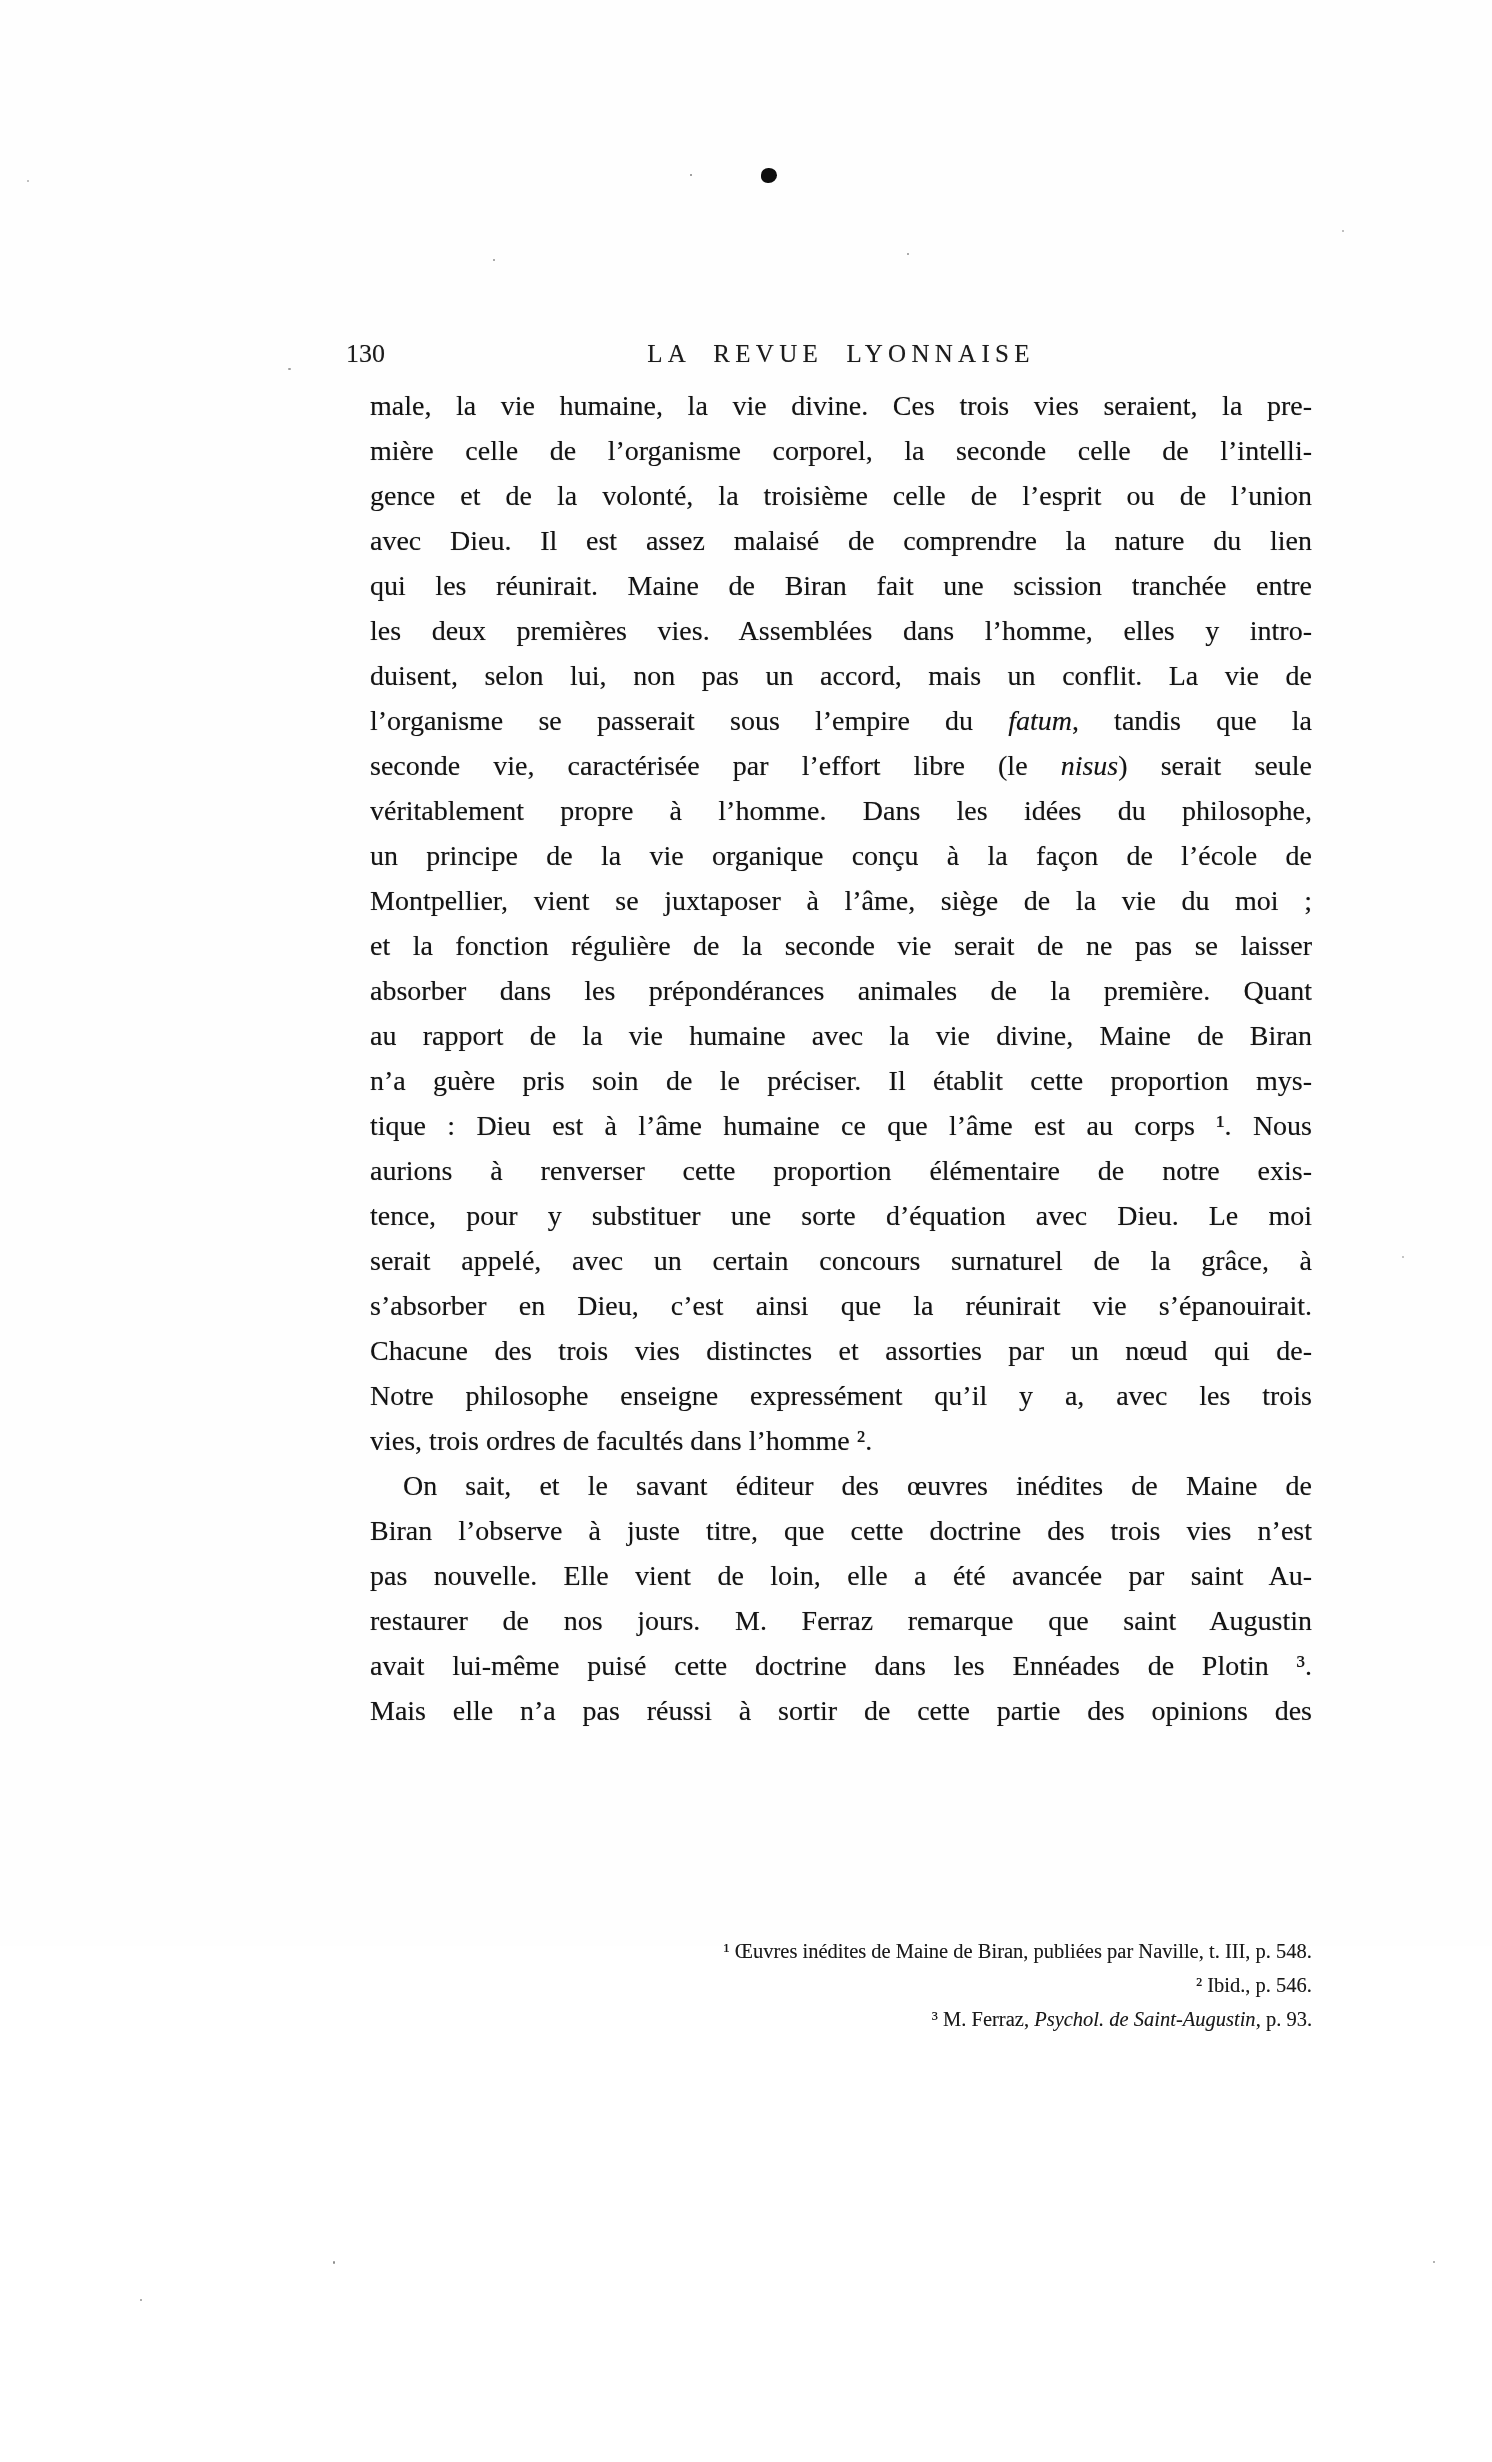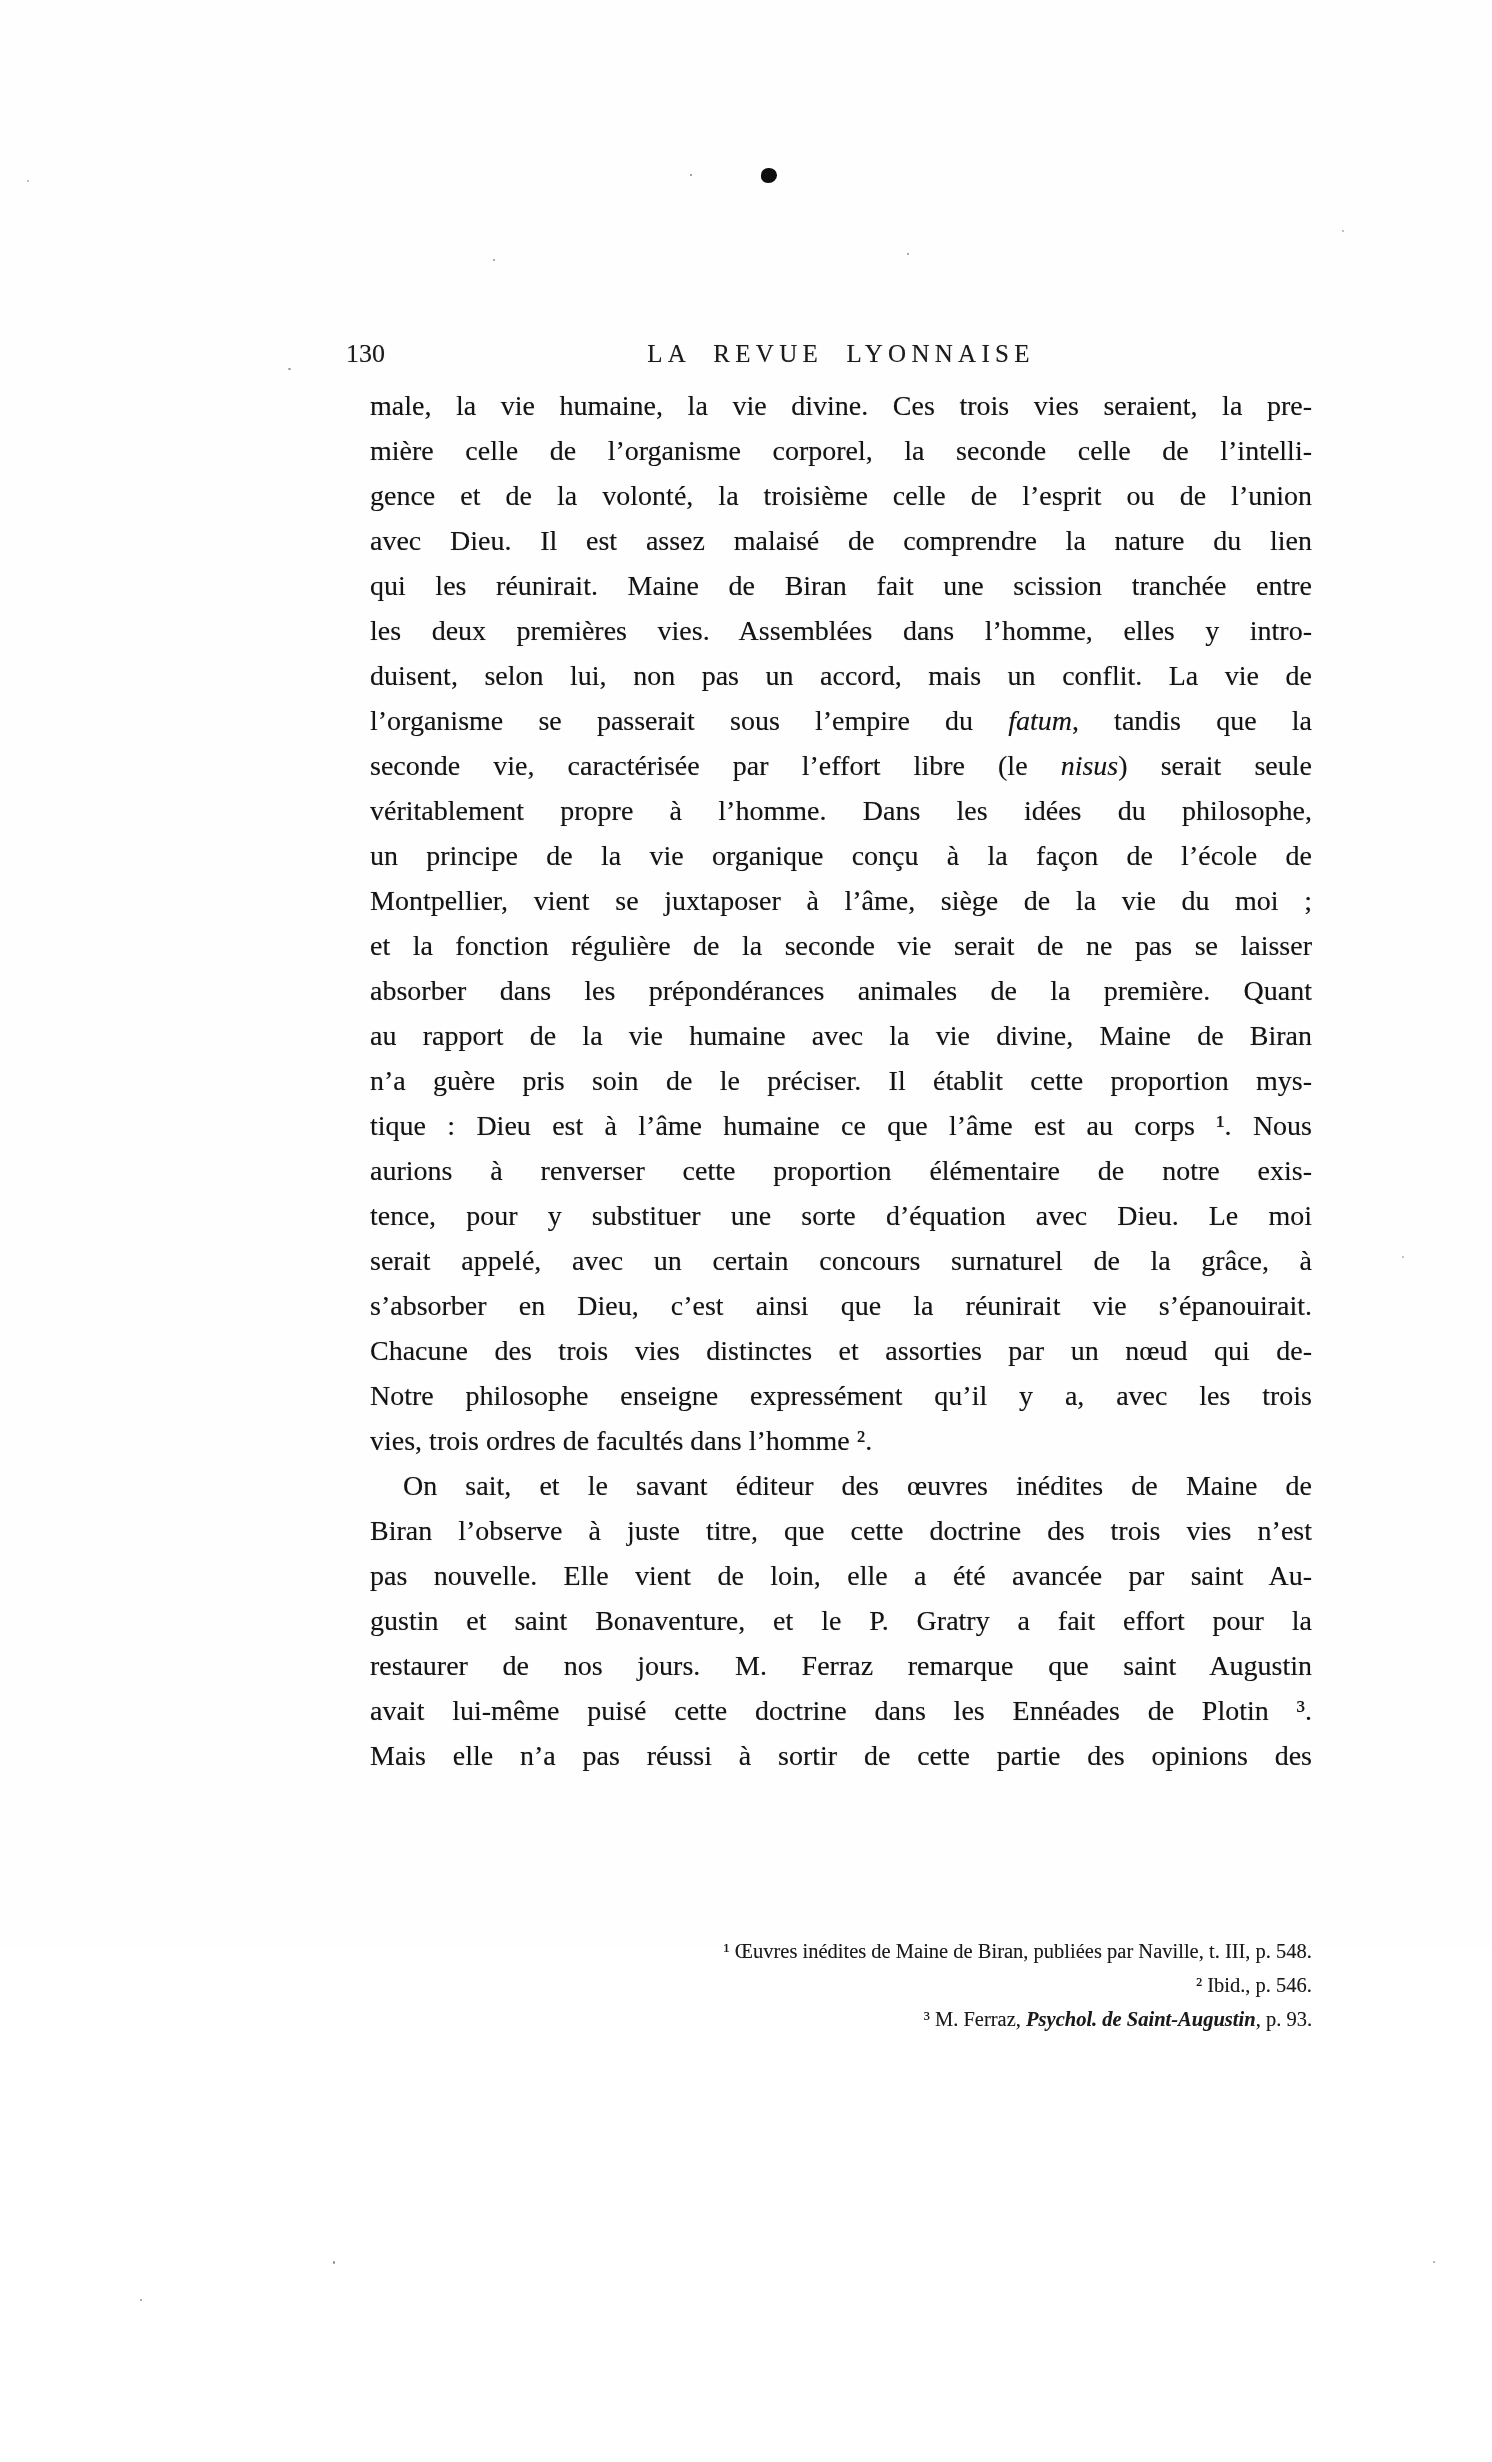"gustin et saint Bonaventure, et" div.bl { html: <div><span>gustin et saint Bonaventure, et le P. Gratry a fait effort pour la</span></div> -> none }
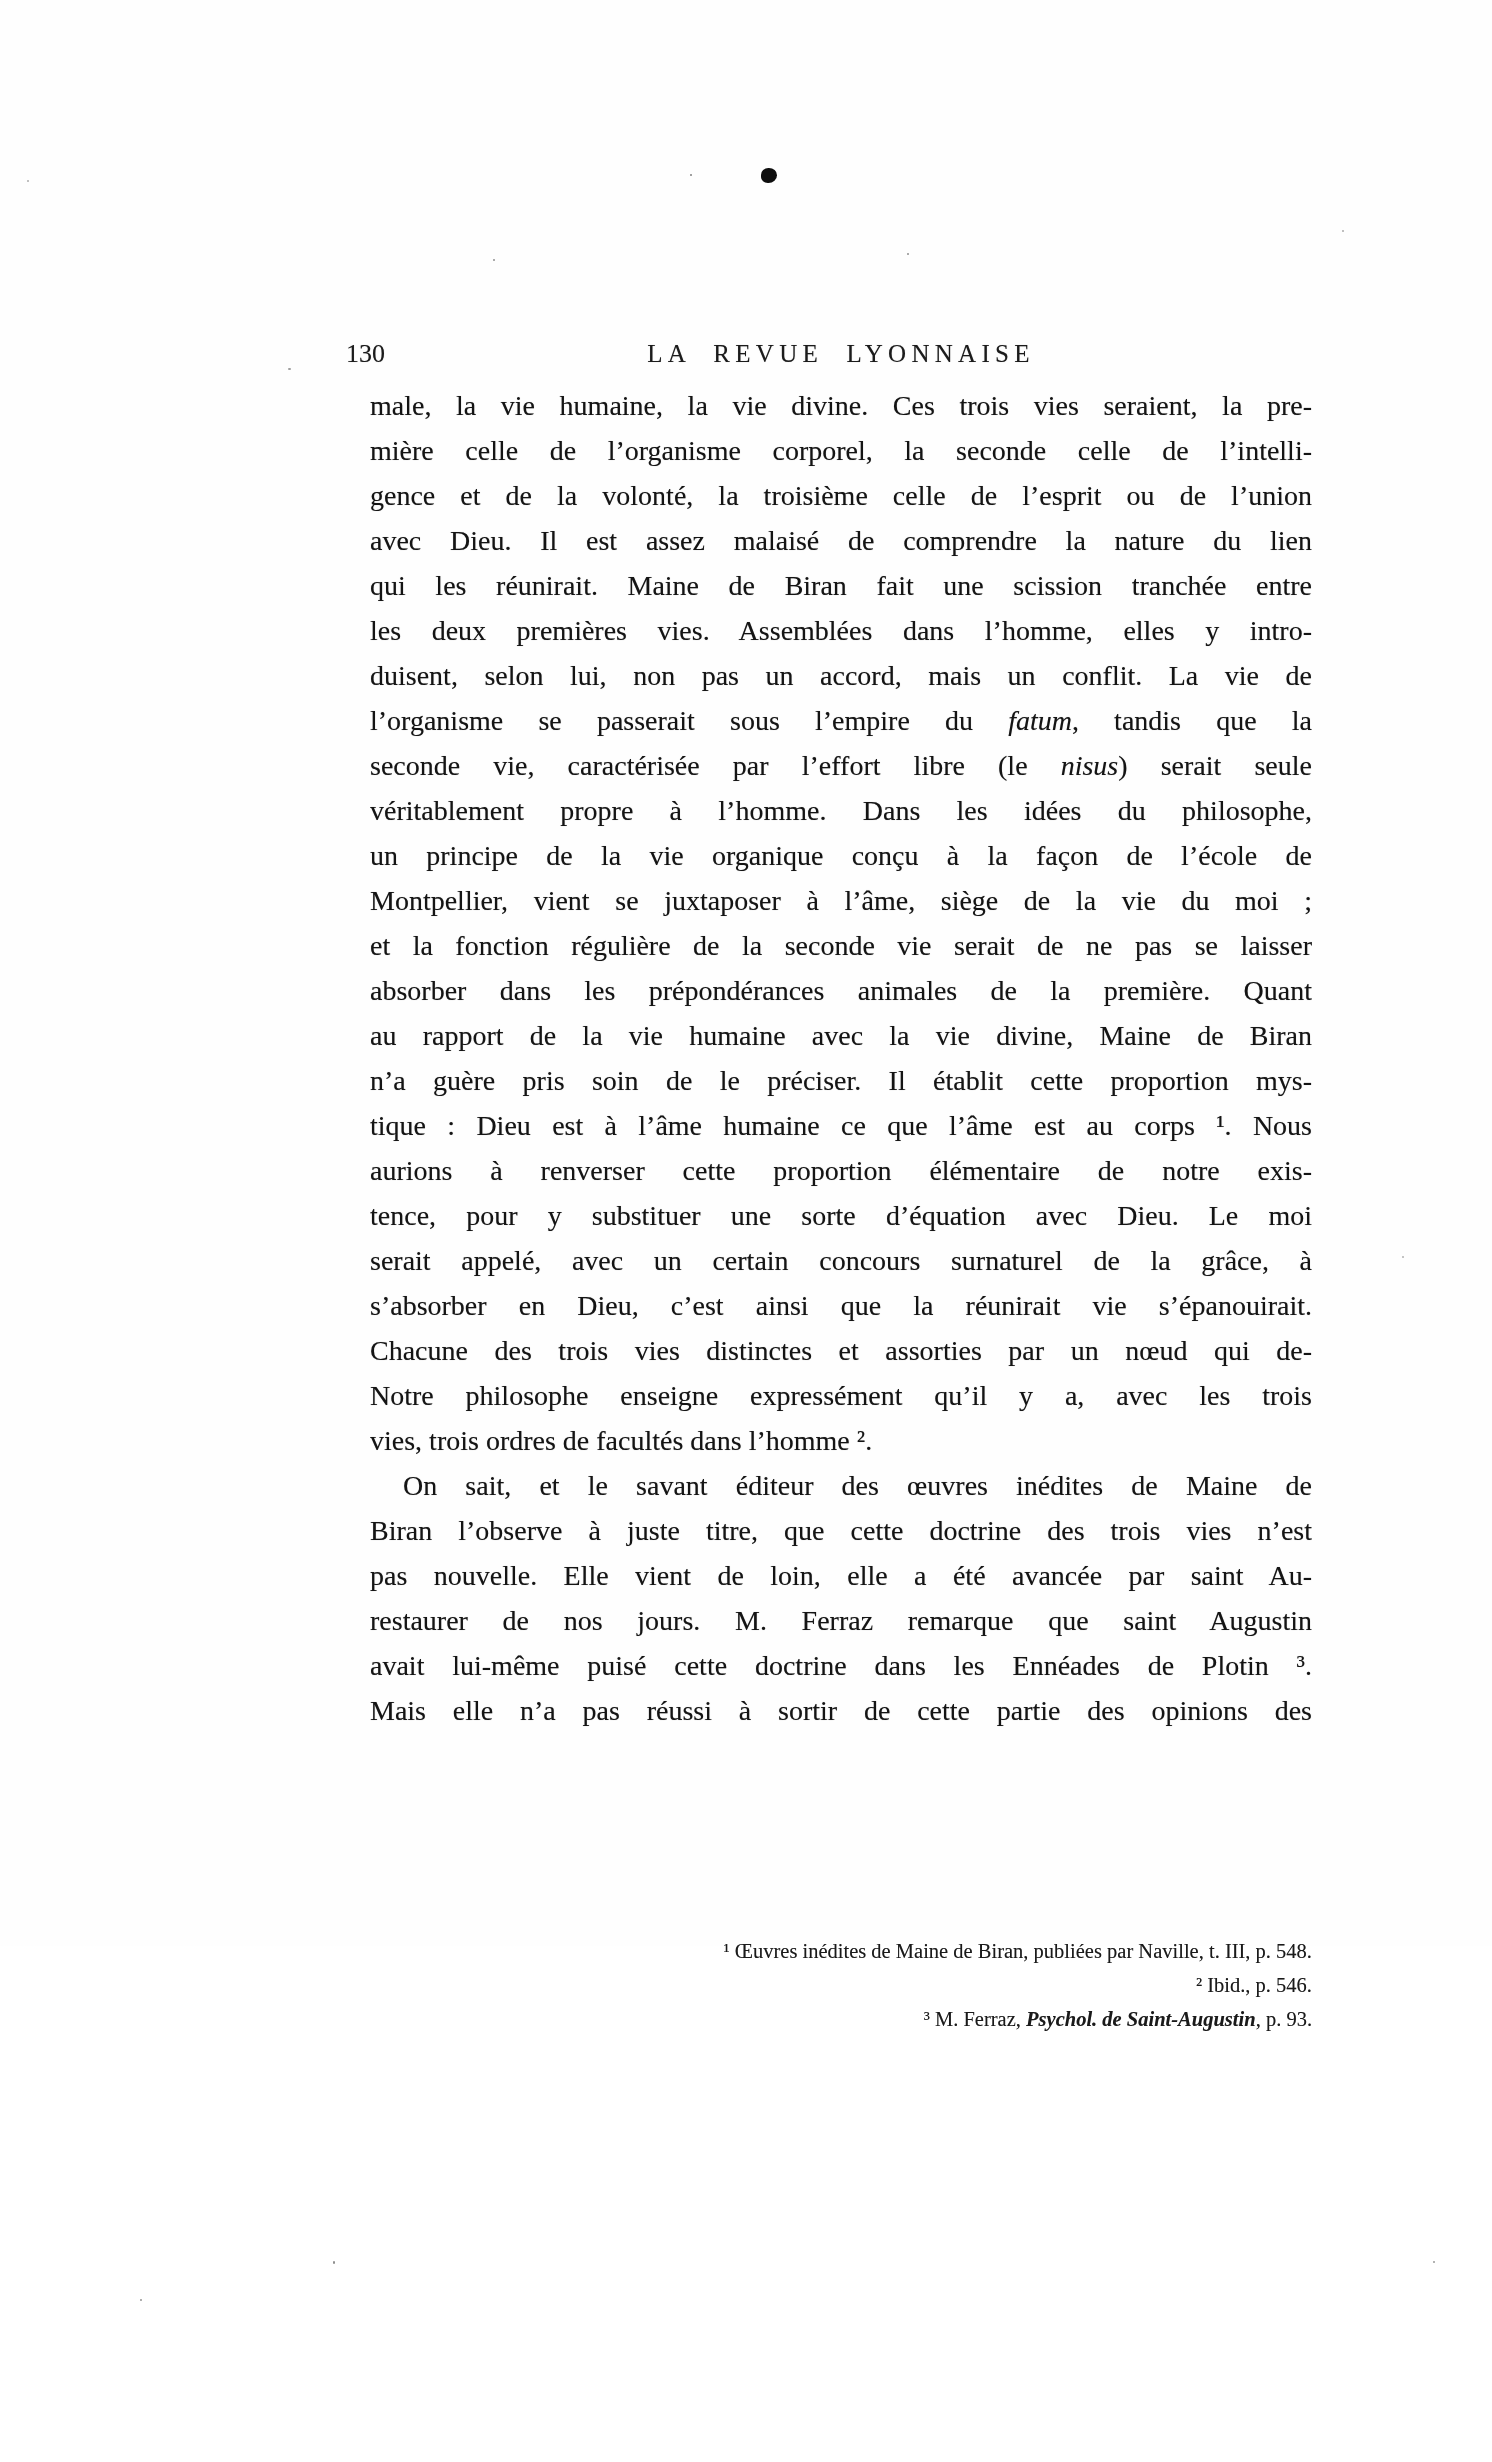"Psychol. de Saint-Augustin" .fl i { font-weight: bold -> none }
